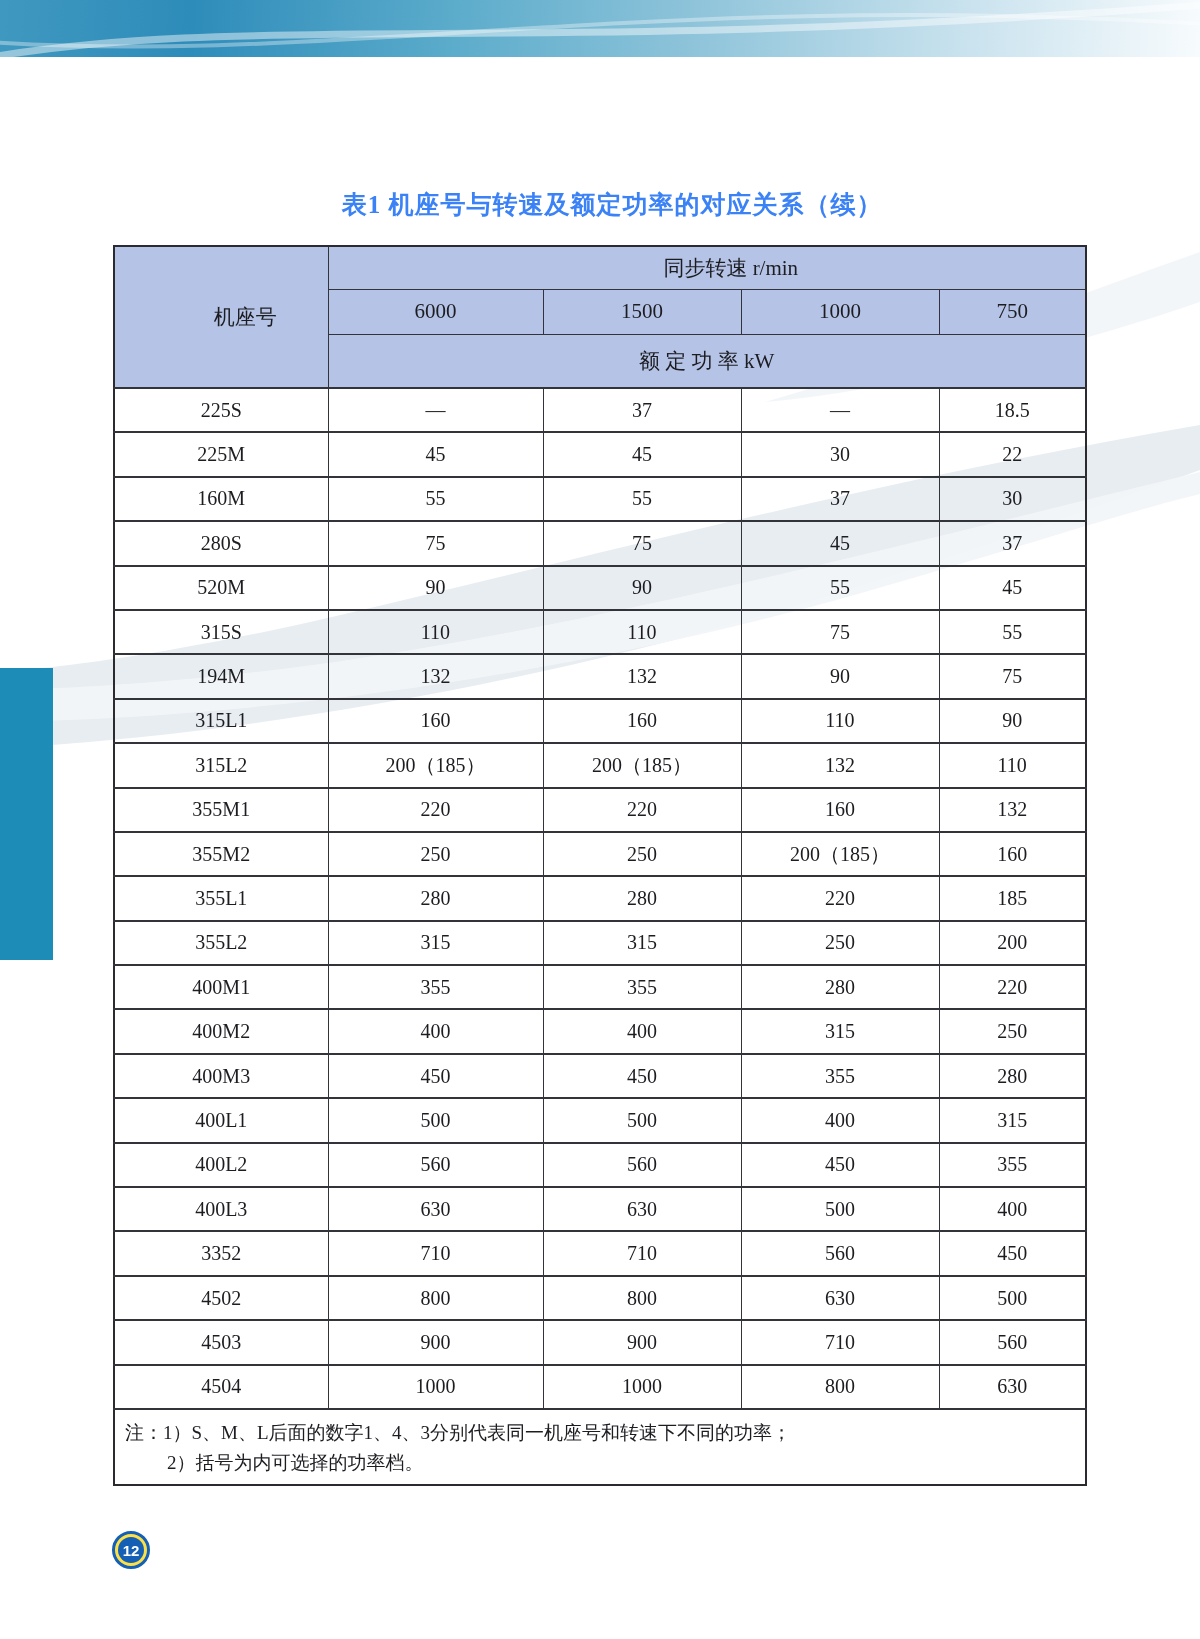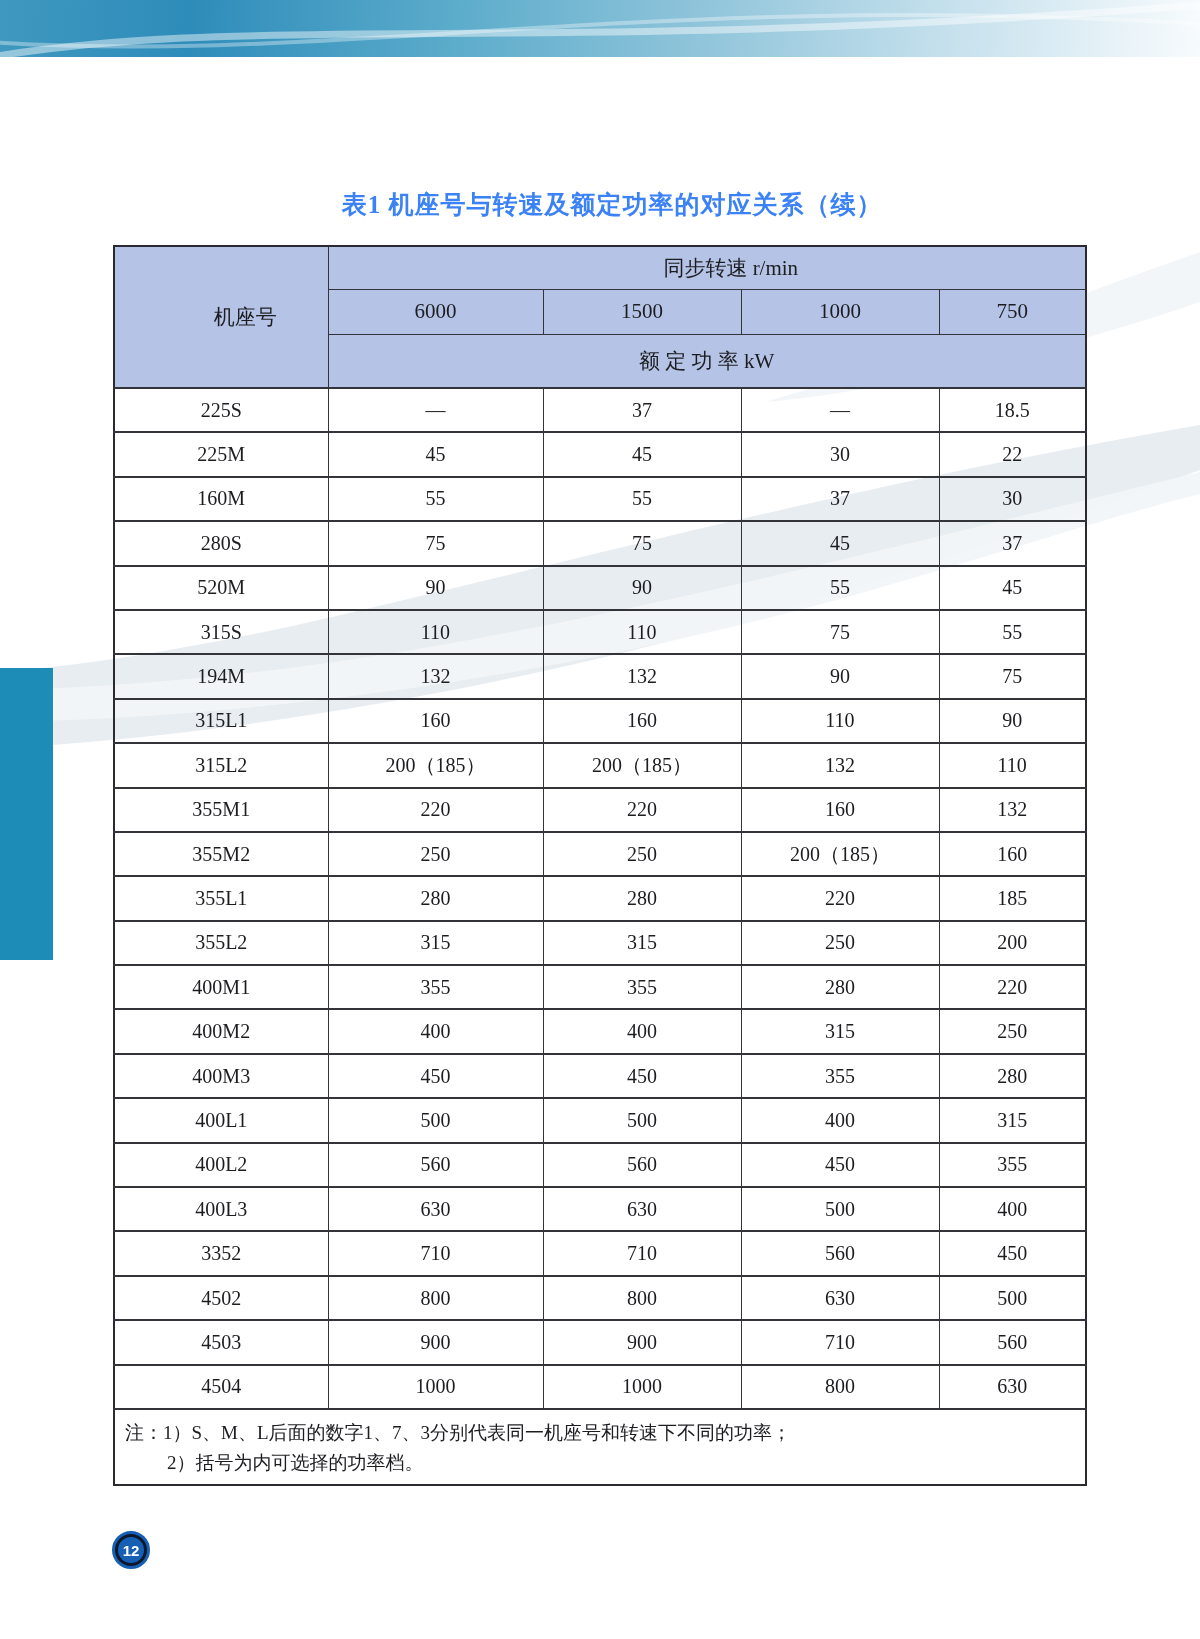"注：1）S、M、L后面的数字1、7、3分别代表同一机座号和转速下不同的功率；" div.note-line1 { text: 7 -> 4 }
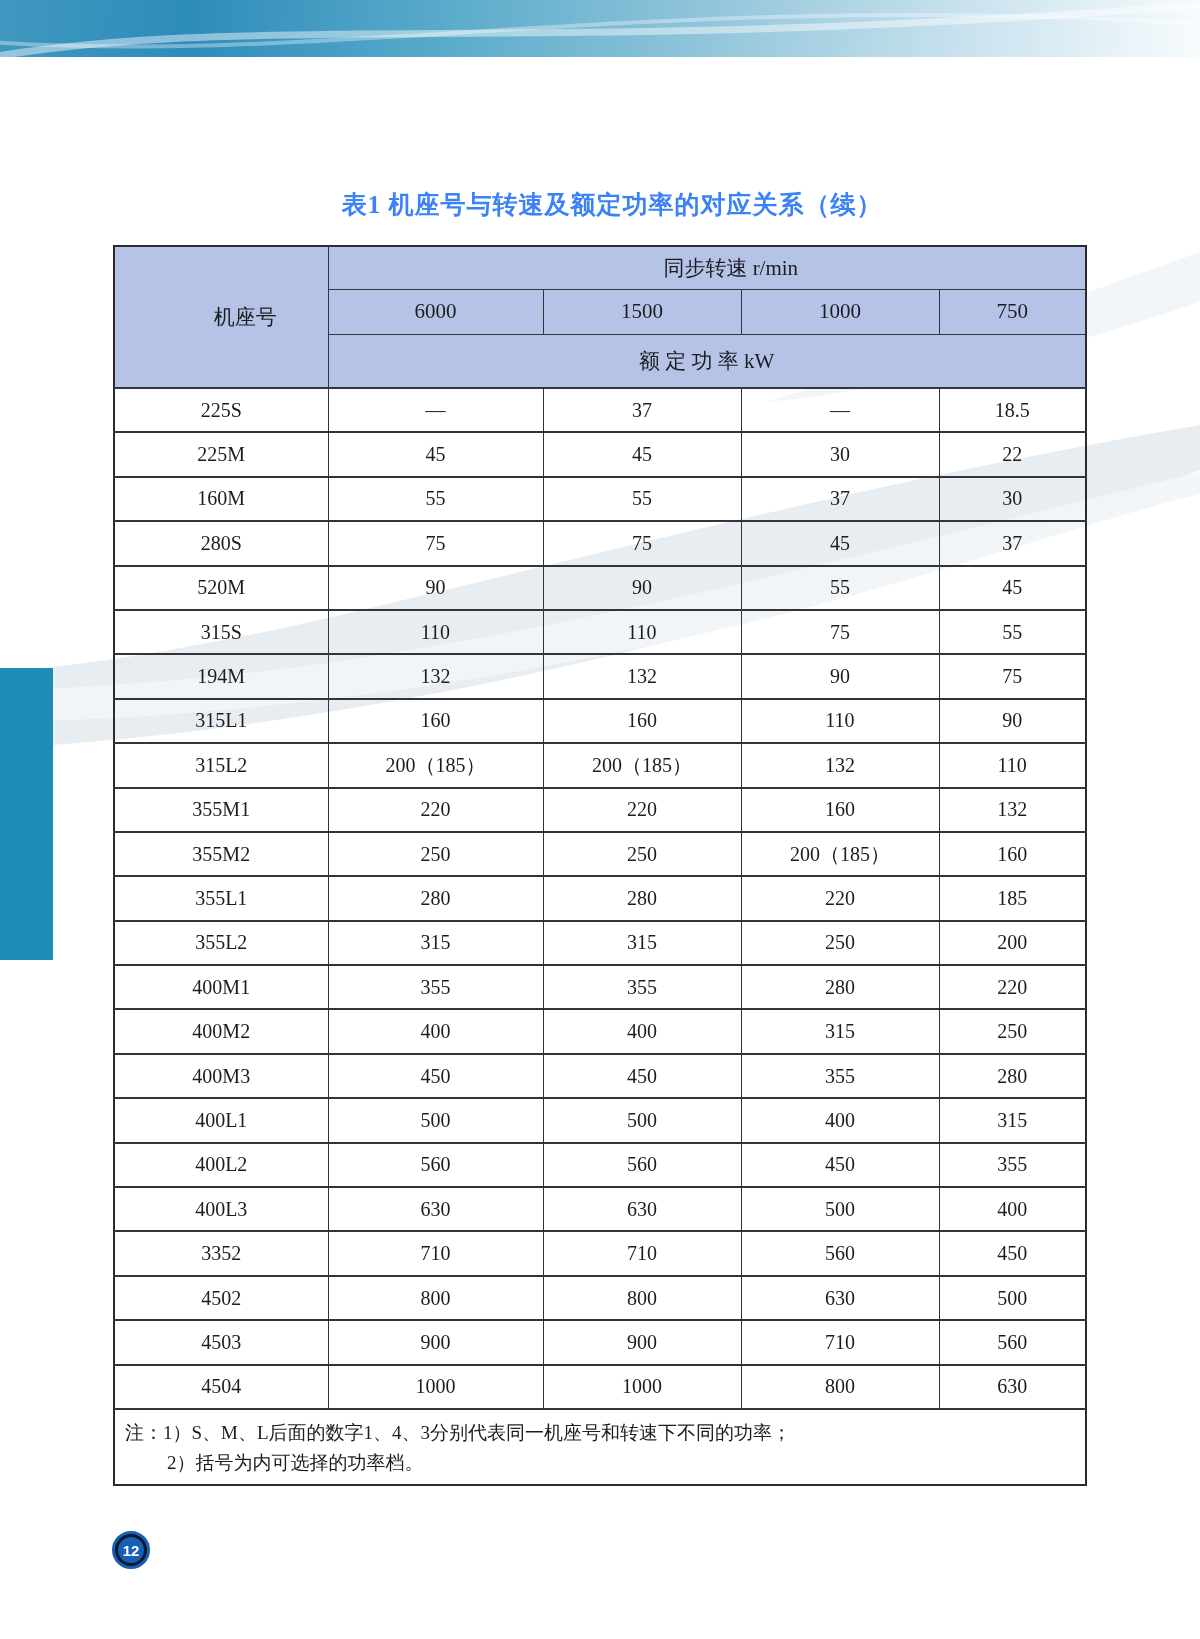"12" #page-badge { background: #0f172a -> #fde047 }
